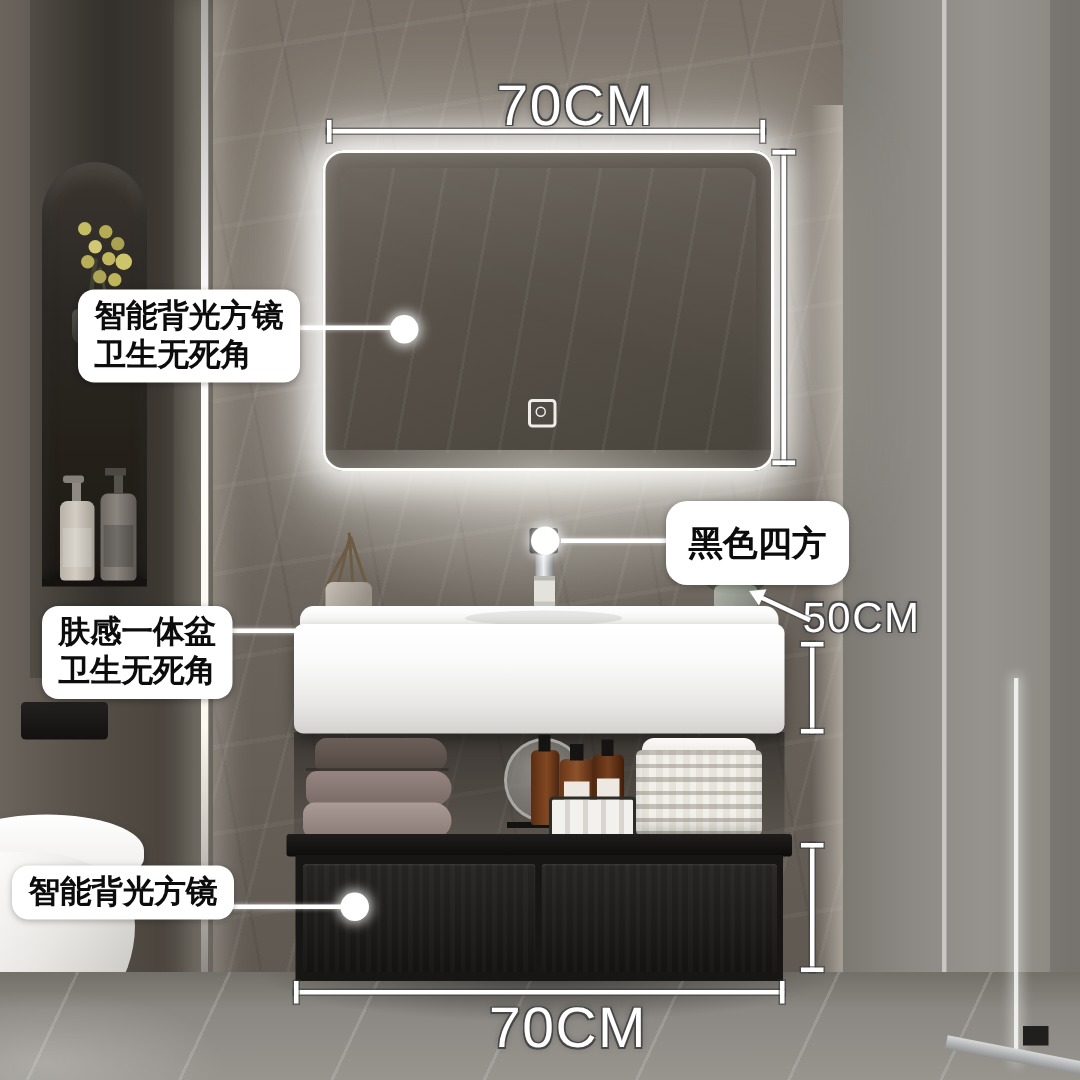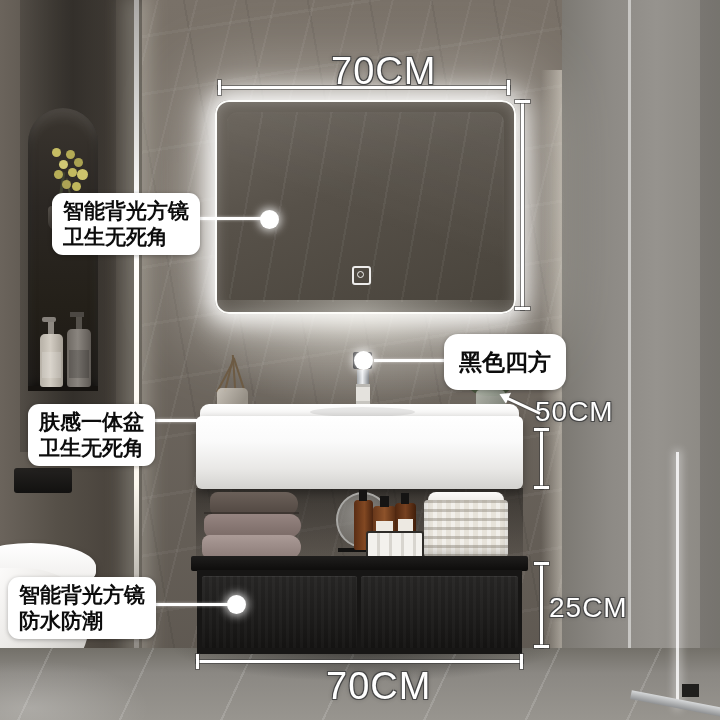"防水防潮" div { html: <div>防水防潮</div> -> none }
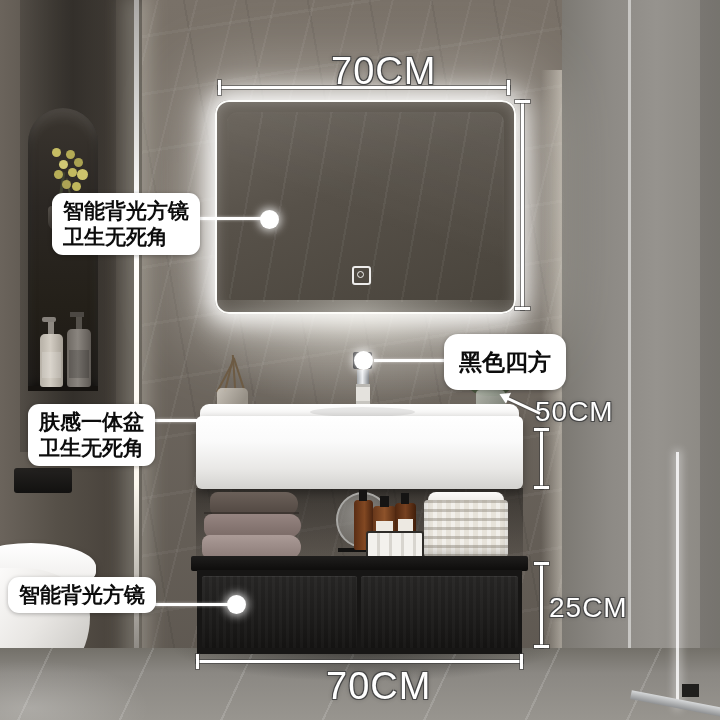"25CM" div.dim-label { html: <div>25CM</div> -> none }
